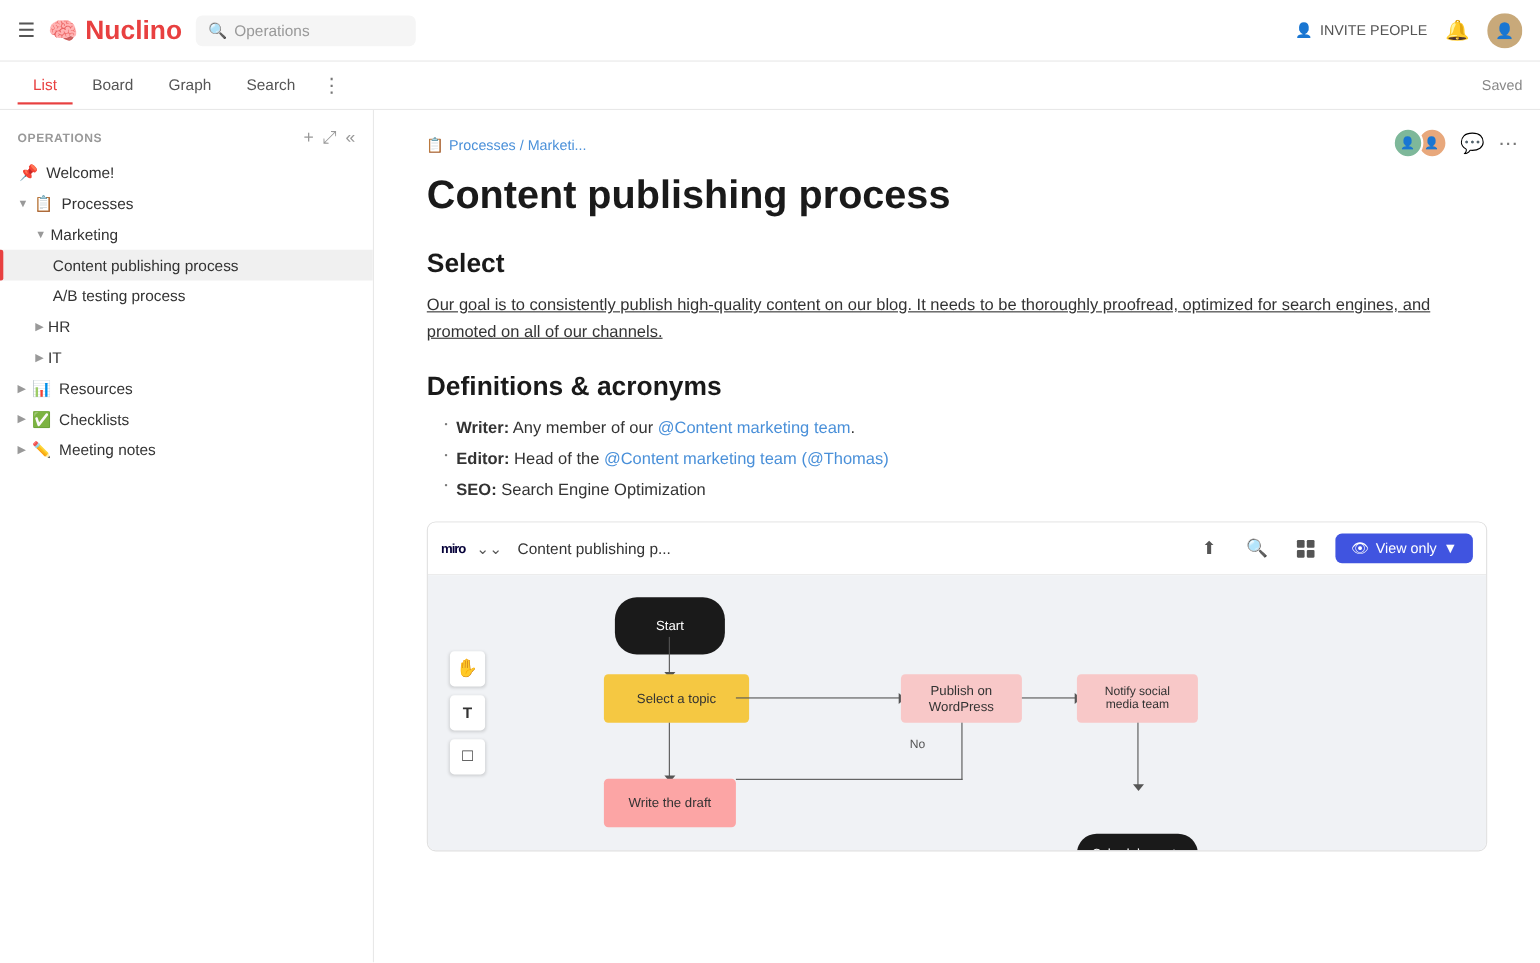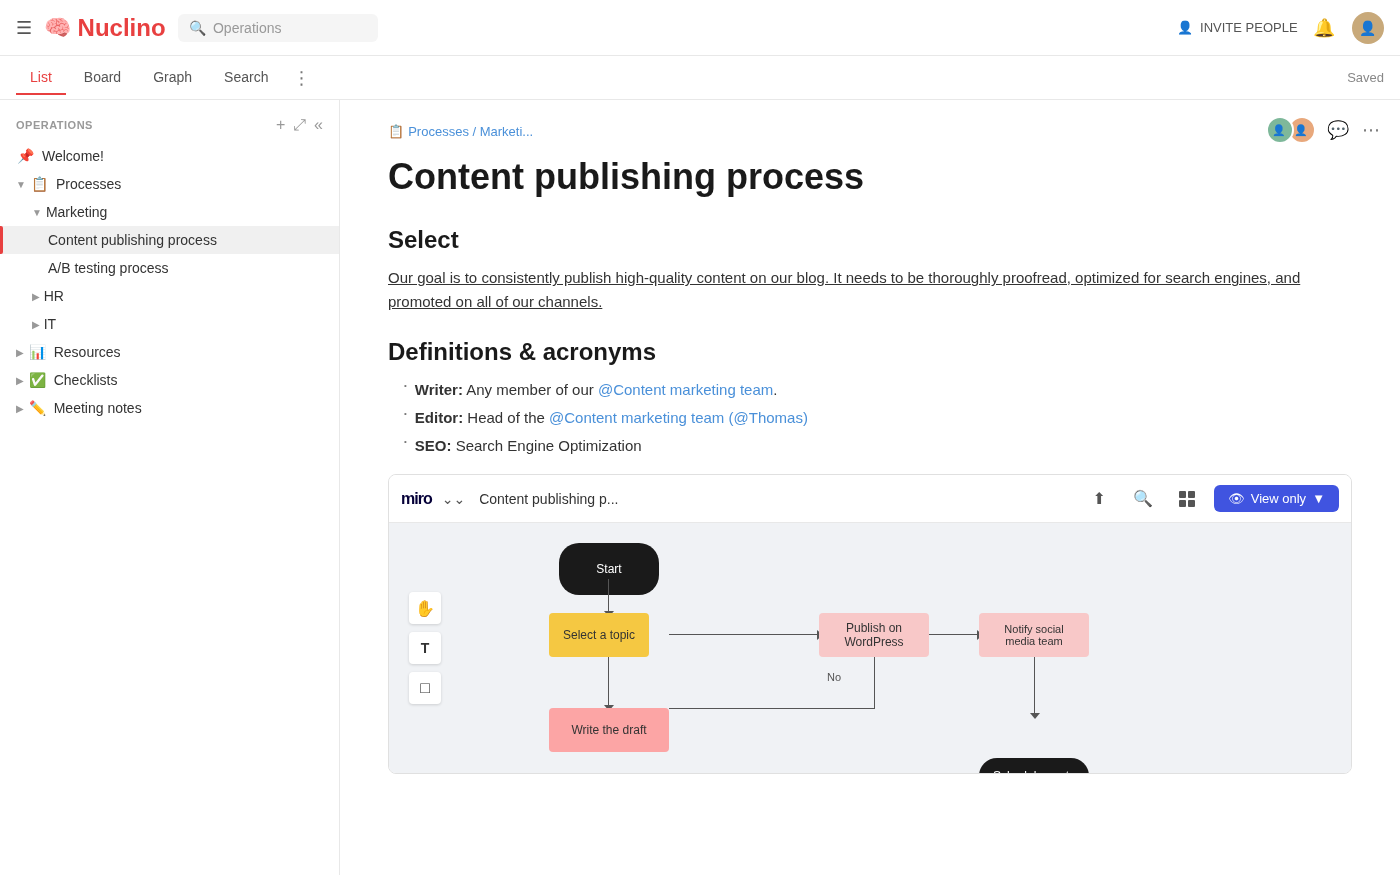"miro" .miro-logo { font-size: 16px -> 12px }
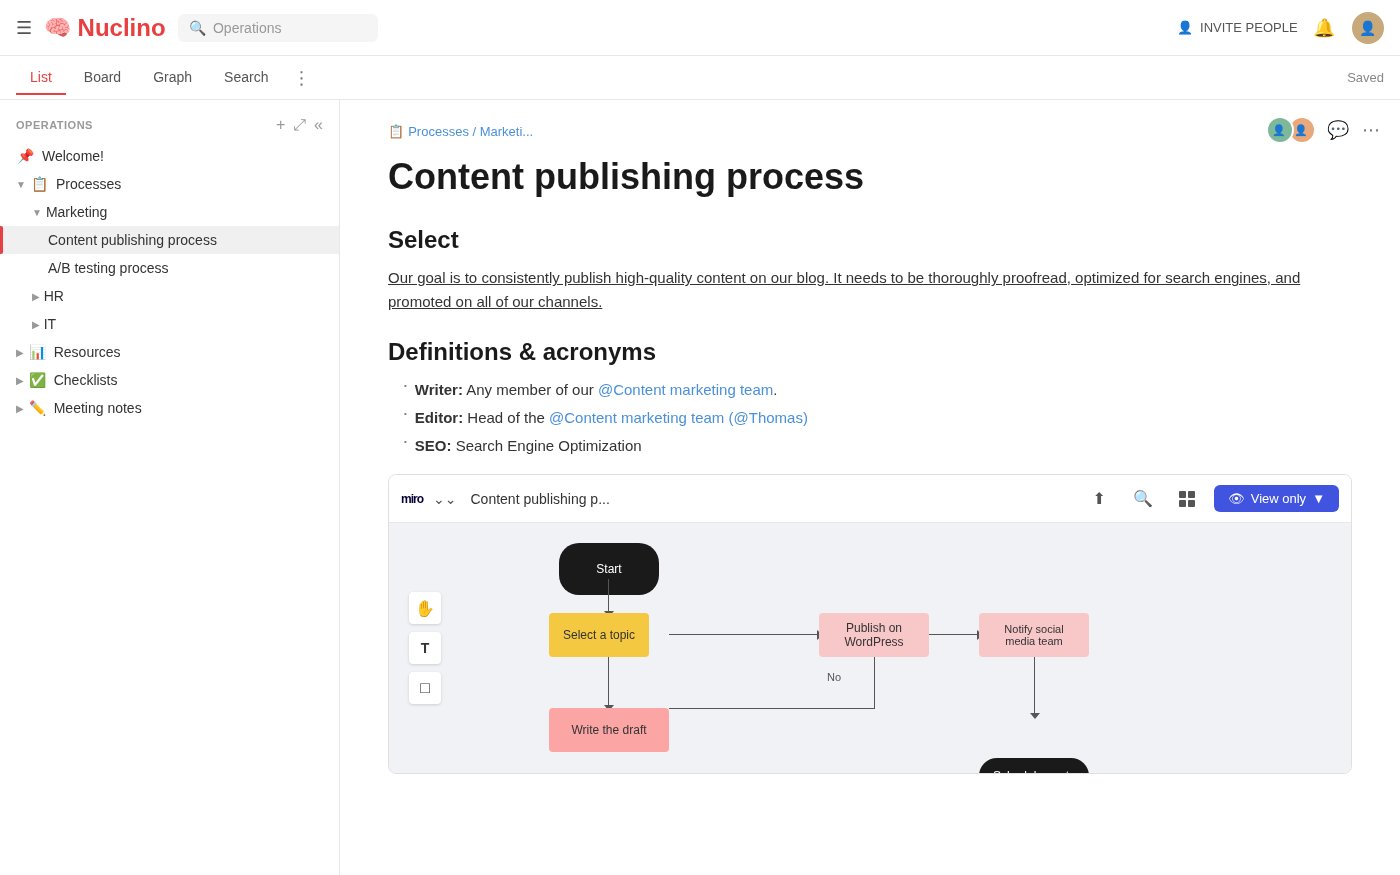"Select a topic" .node-select { width: 100px -> 132px }
